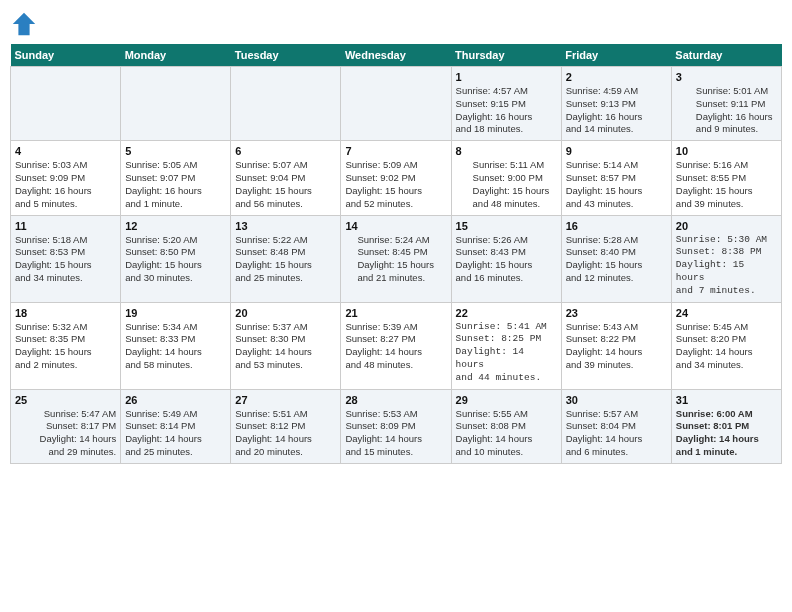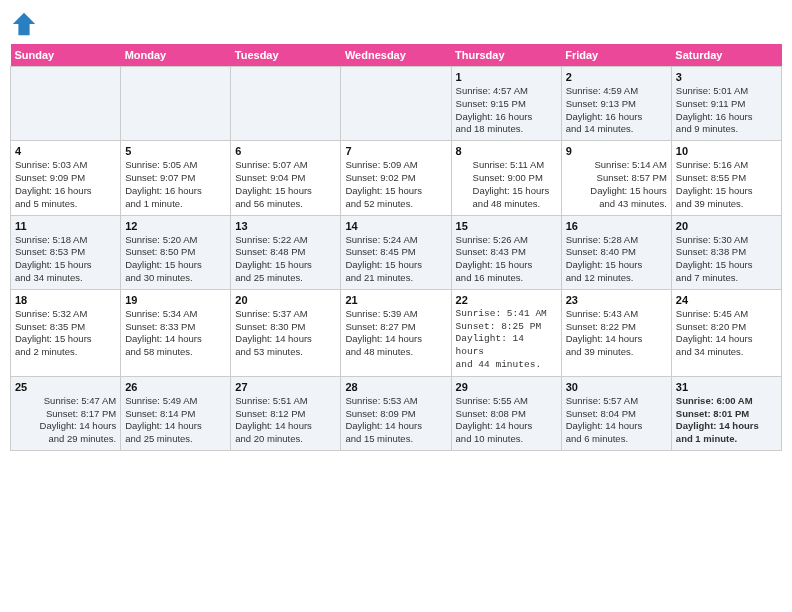"Sunday" thead tr th { background-color: #ec4899 -> #0f766e }
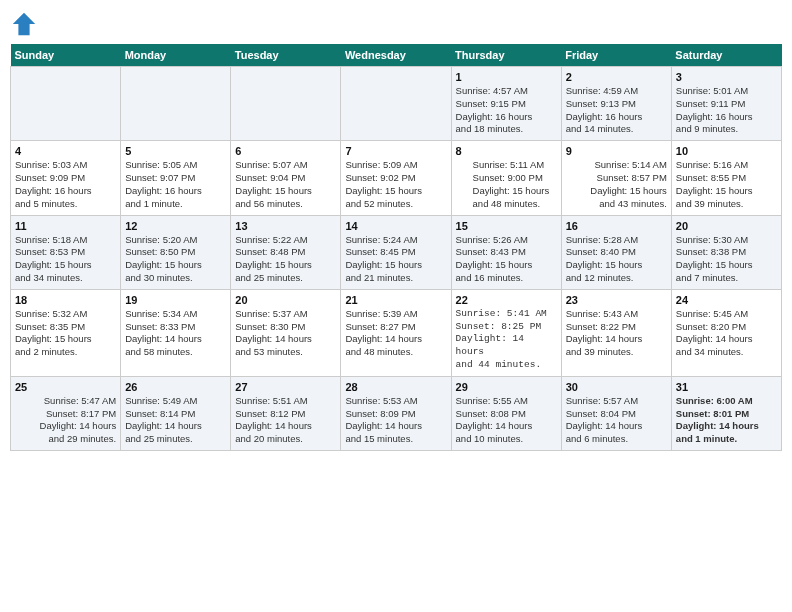"Sunrise: 5:01 AM" div.day-info { margin-left: none -> 20px }
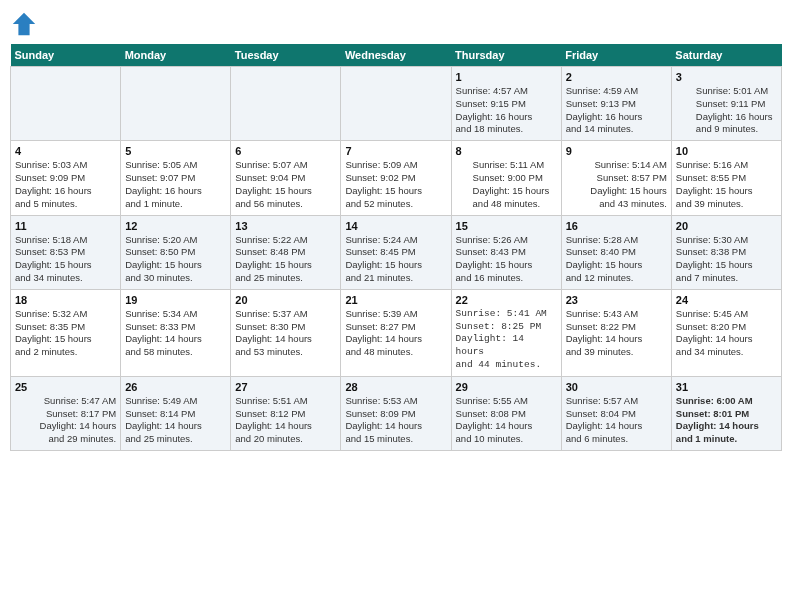"Sunrise: 5:14 AM" div.day-info { text-align: right -> none }
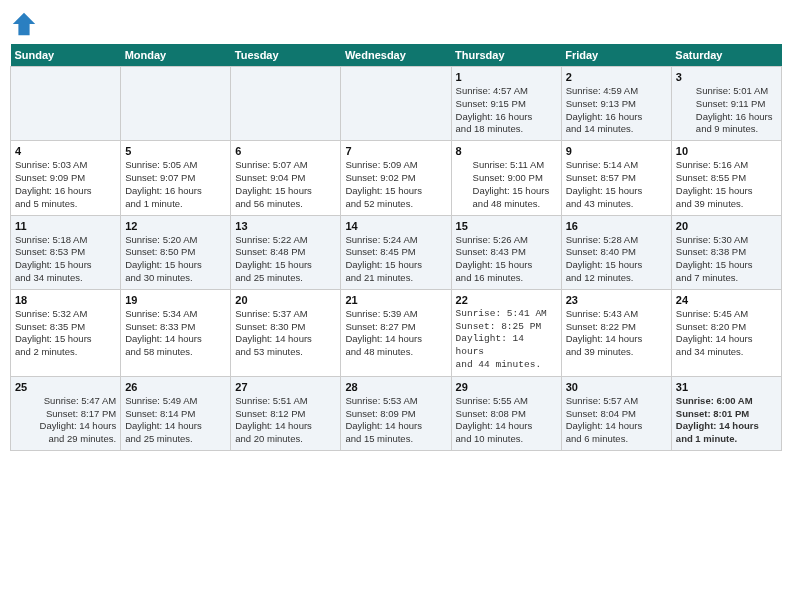"Sunrise: 5:24 AM" div.day-info { margin-left: none -> 12px }
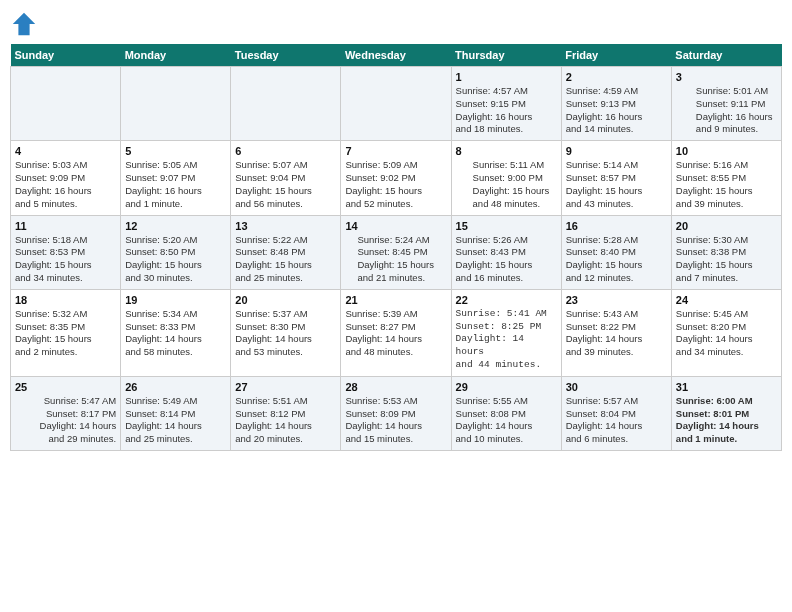"Sunrise: 5:30 AM" div.day-info { font-family: none -> Liberation Mono, monospace }
